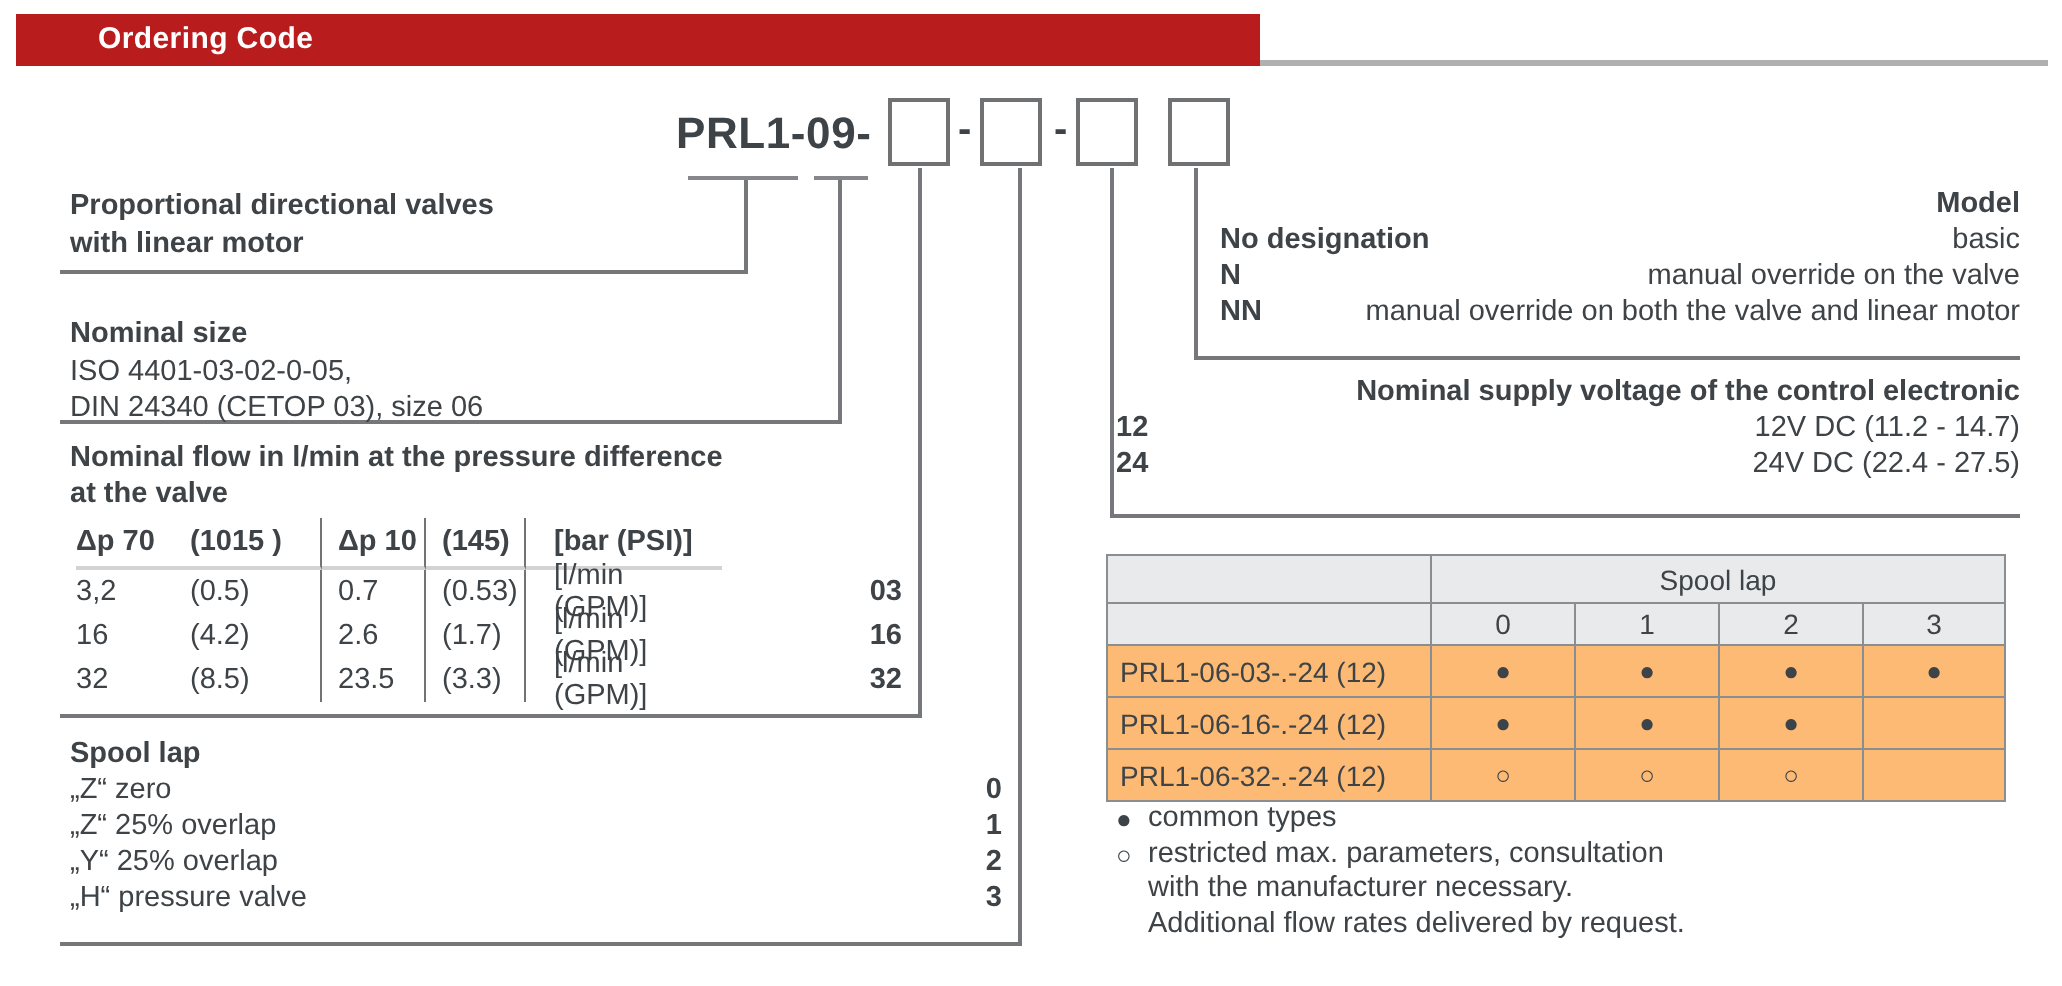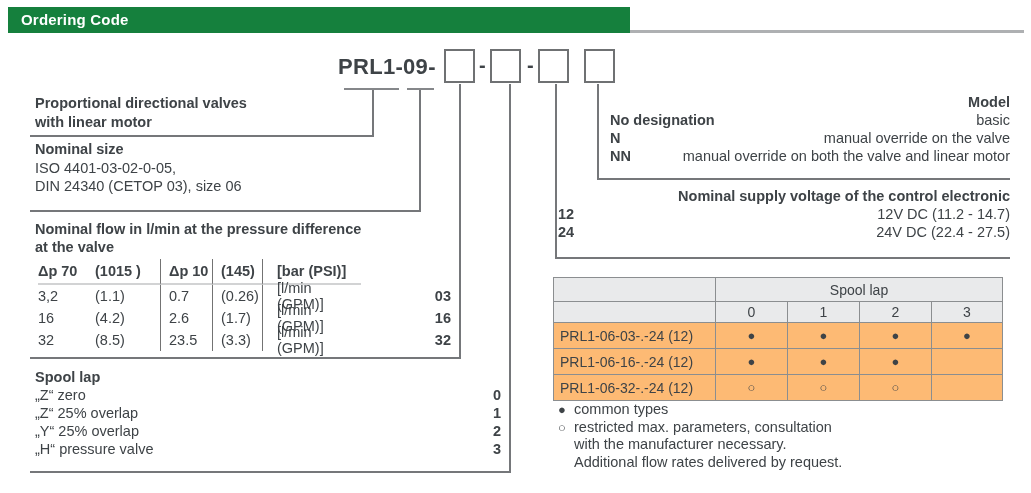"Ordering Code" .header-bar { background: #15803d -> #b91c1c; padding-left: none -> 28px }
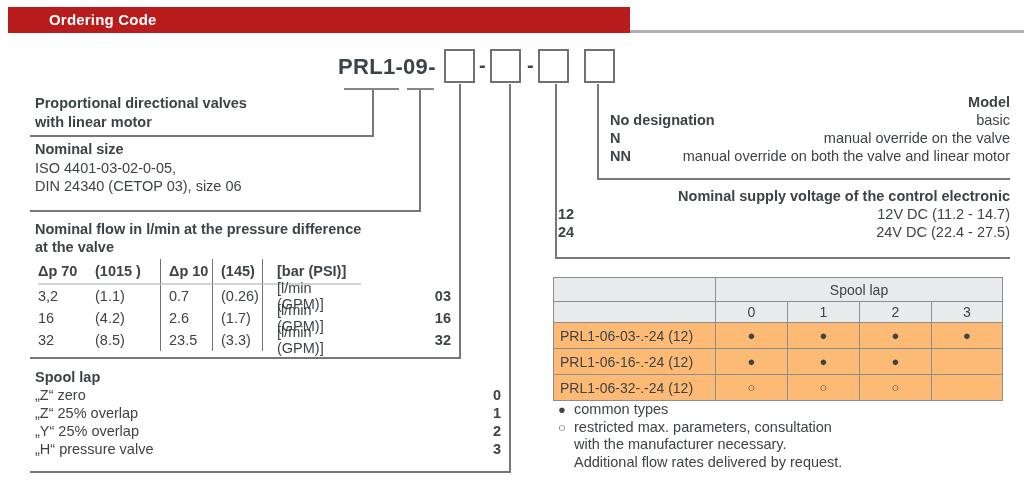"Nominal size" .sec-size { top: 140px -> 158px }
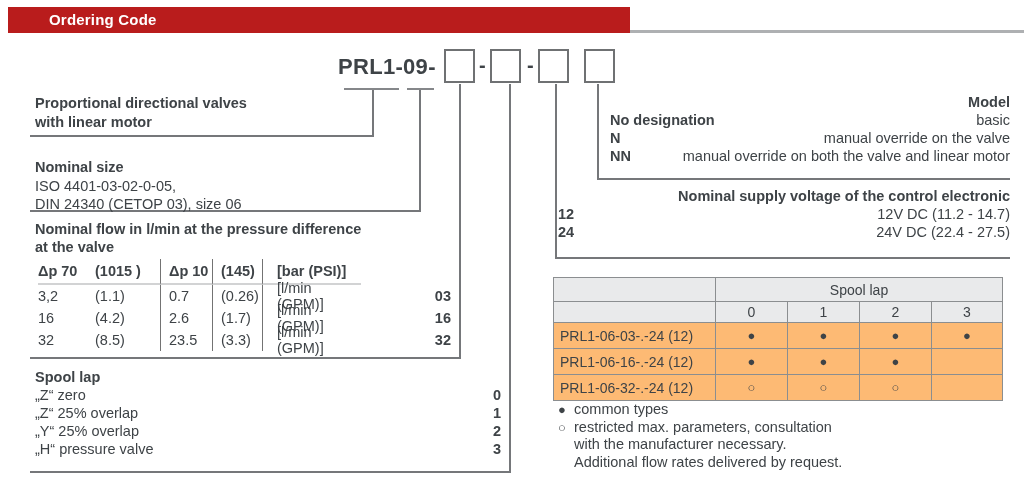"(1.1)" div.cell { text: 1.1 -> 0.5 }
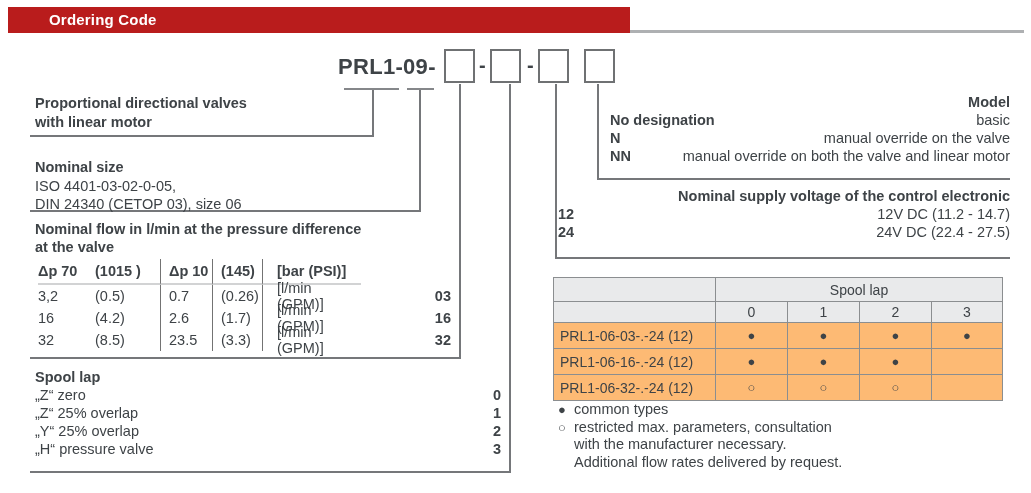"(0.26)" div.cell { text: 0.26 -> 0.53 }
